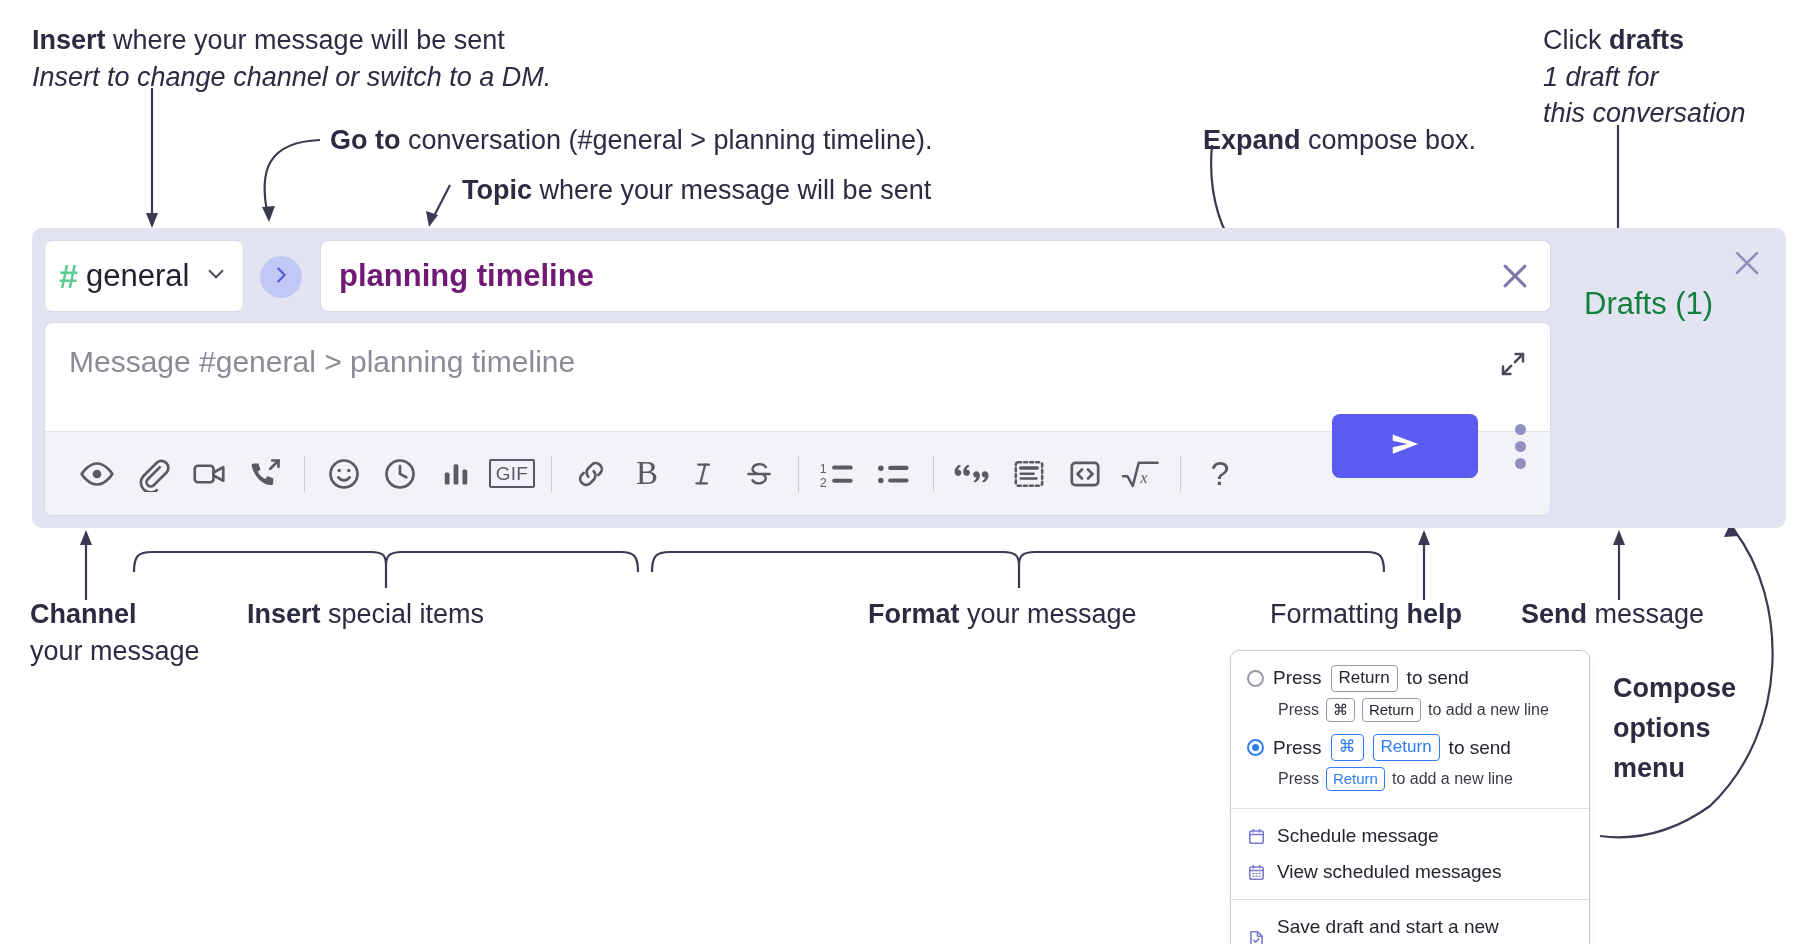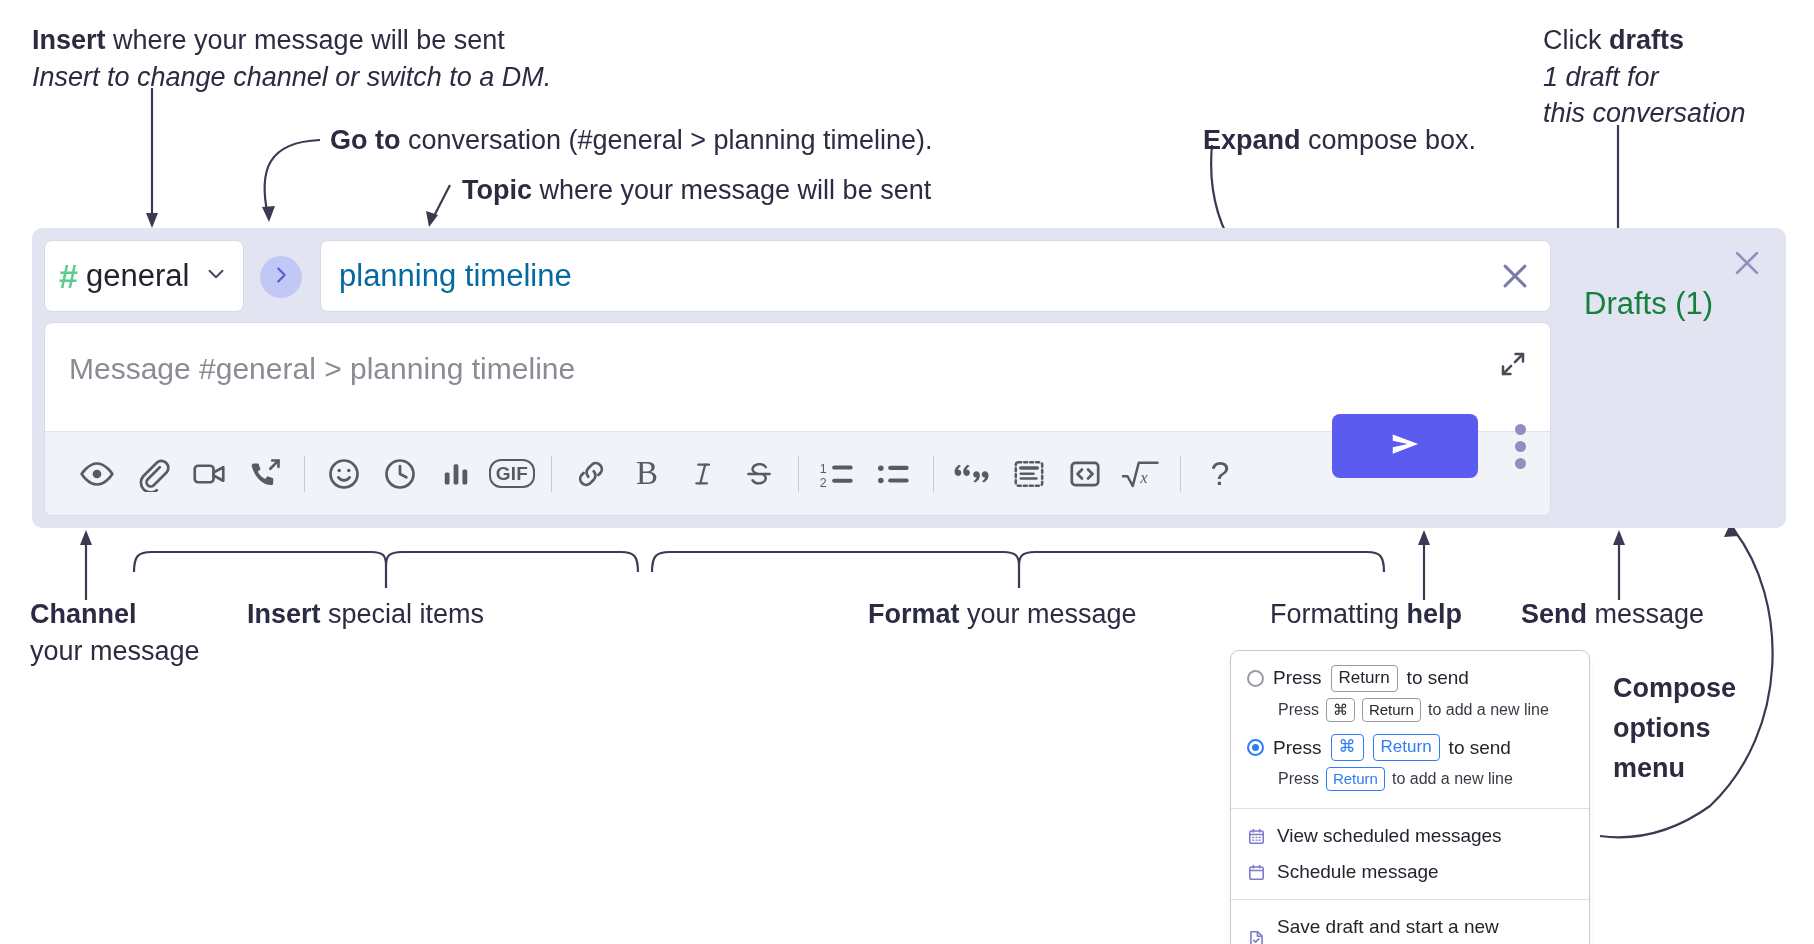"planning timeline" #topic-field .tval { color: #0369a1 -> #701a75; font-weight: none -> bold }
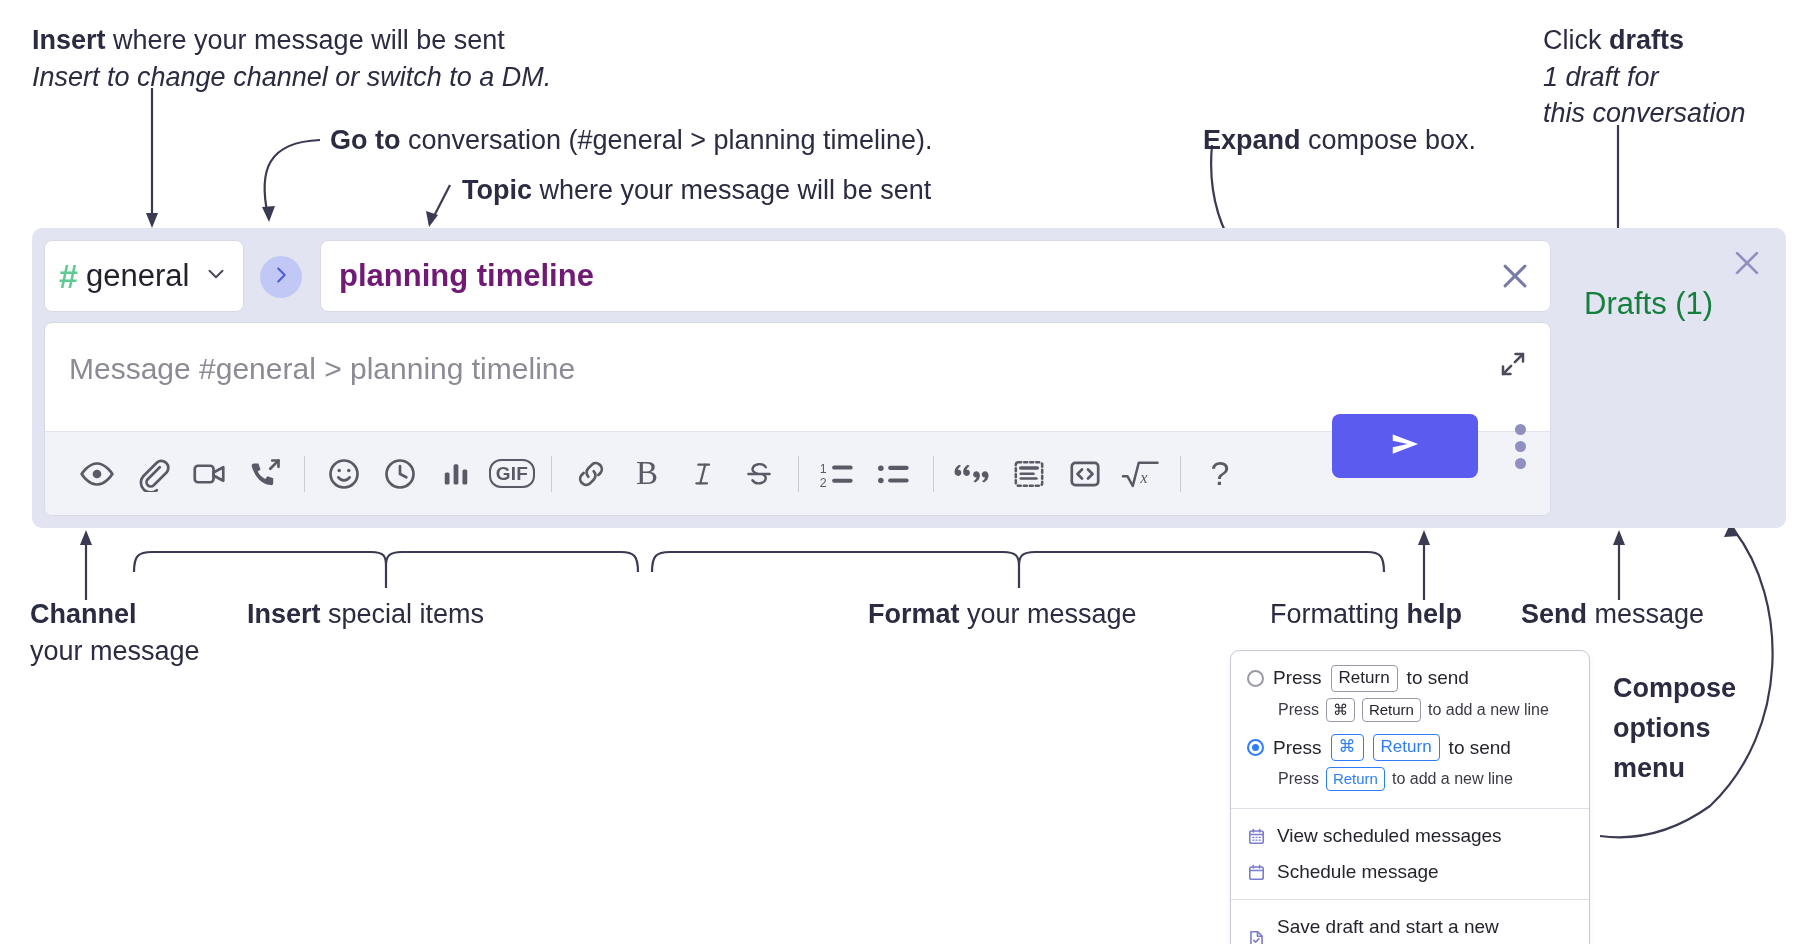"Message #general > planning timeline" #msg-input { padding: 29px 24px -> 22px 24px }
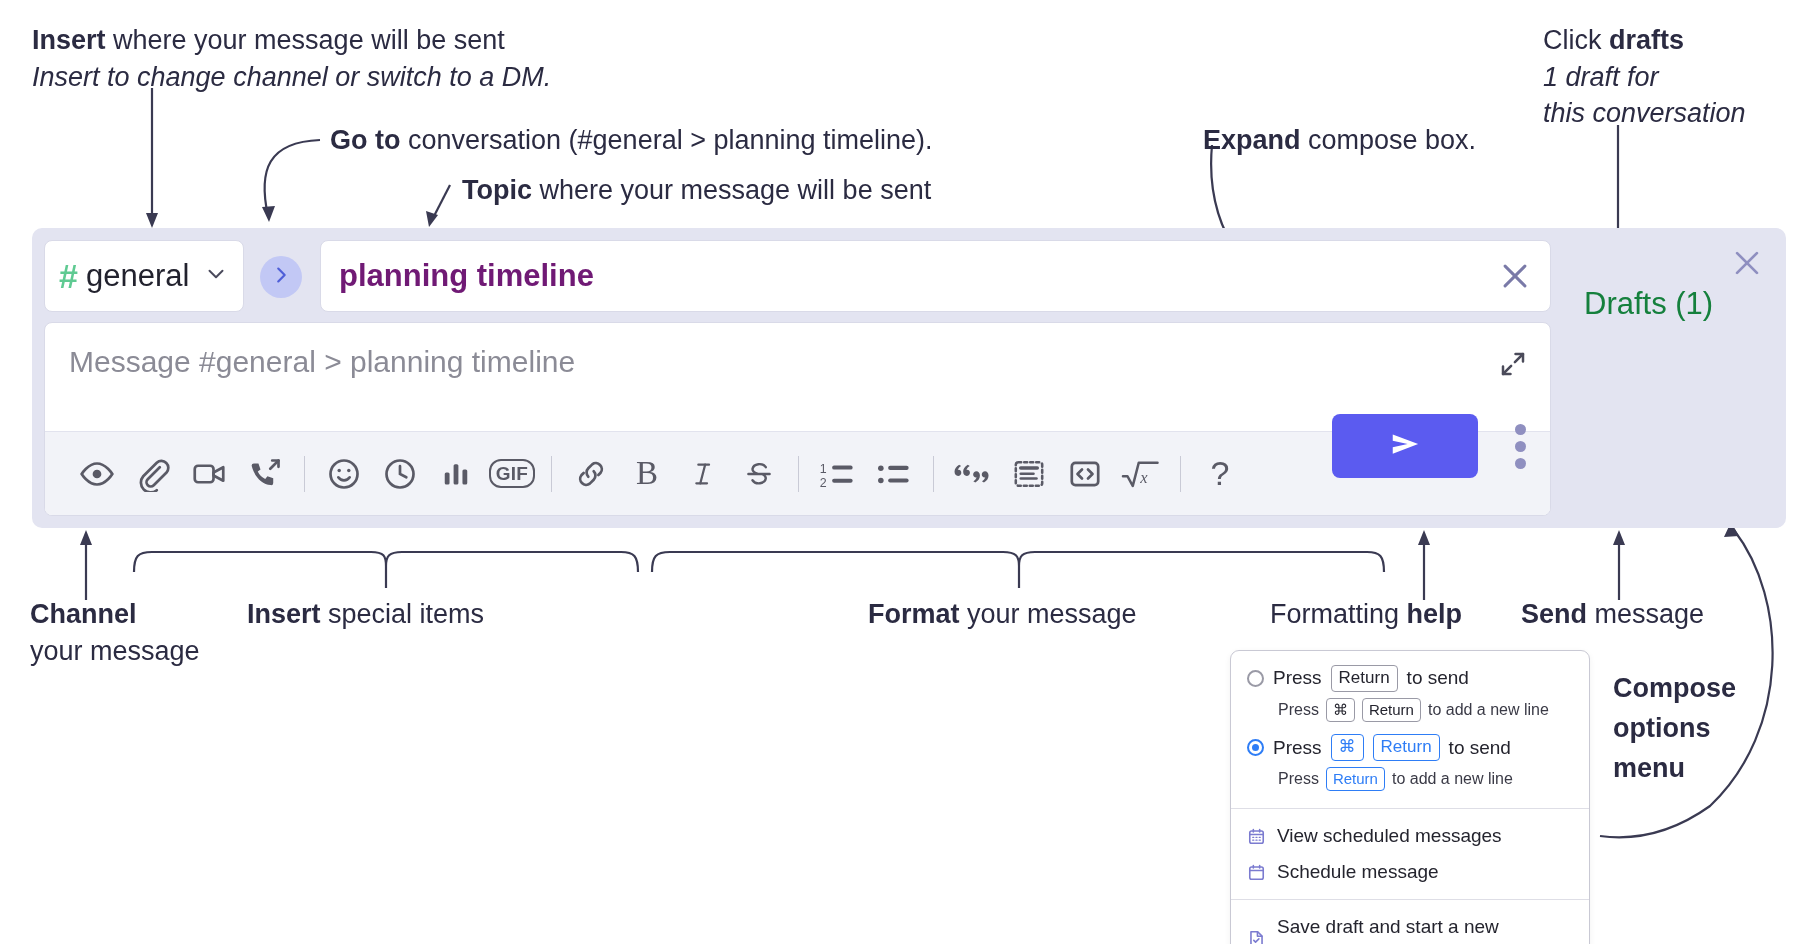"GIF" .gifbox { border-radius: 12px -> 2px; font-weight: 700 -> 400 }
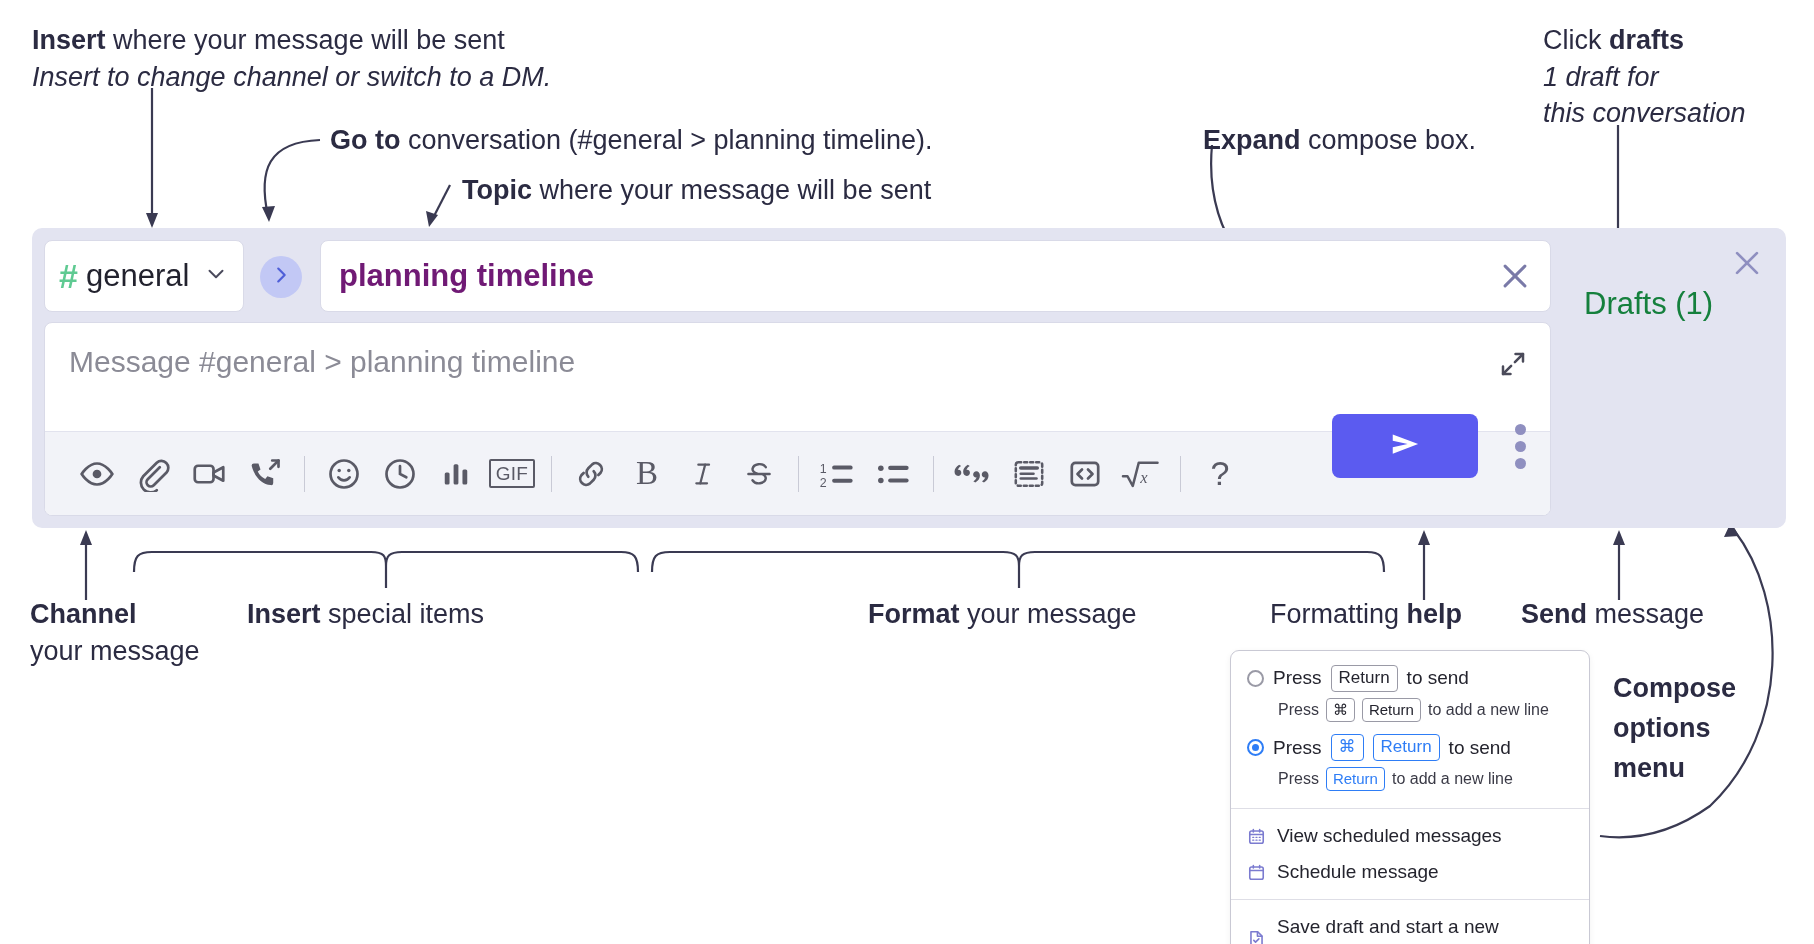"View scheduled messages" div.opt-item { order: before "Schedule message" -> after "Schedule message" }
